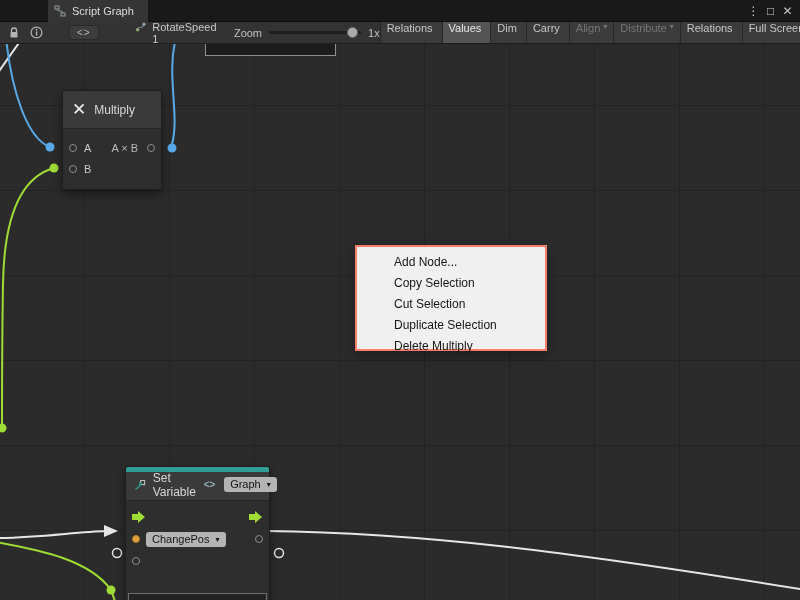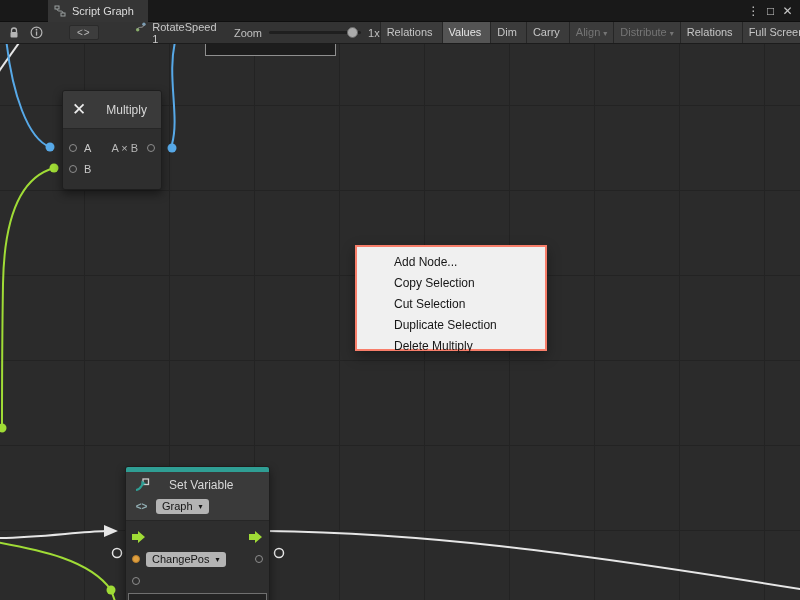"Relations" .tb-btn { align-items: flex-end -> flex-start; padding: 16px 6px -> 0 6px }
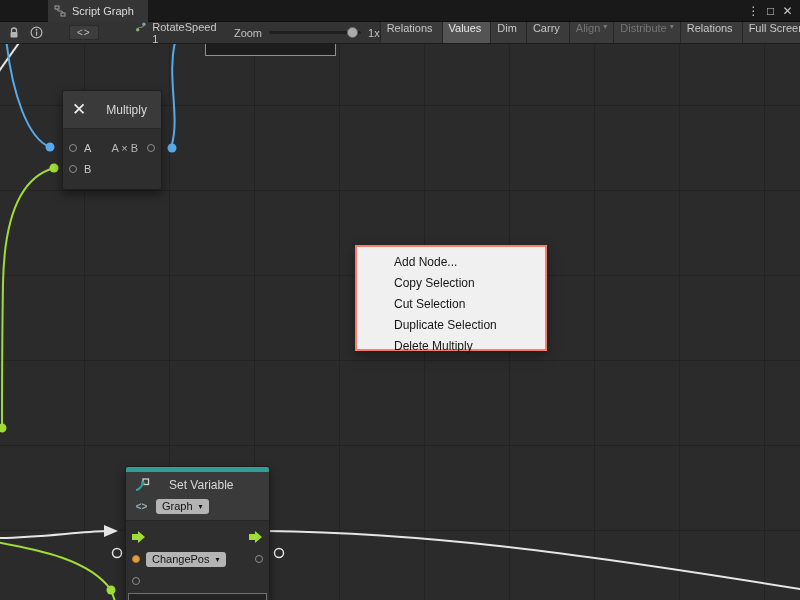"Multiply" .node-title { margin-left: 12px -> none }
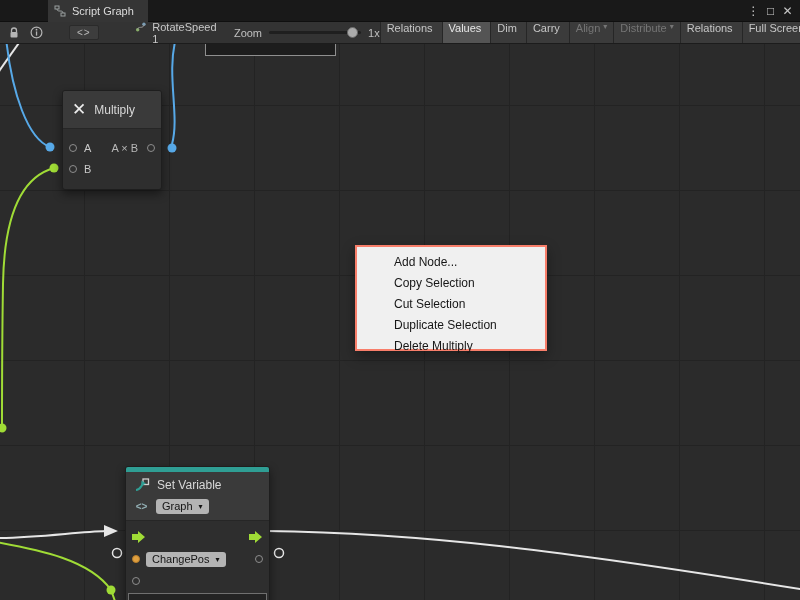"Set Variable" .sv-header { flex-direction: column -> none }
